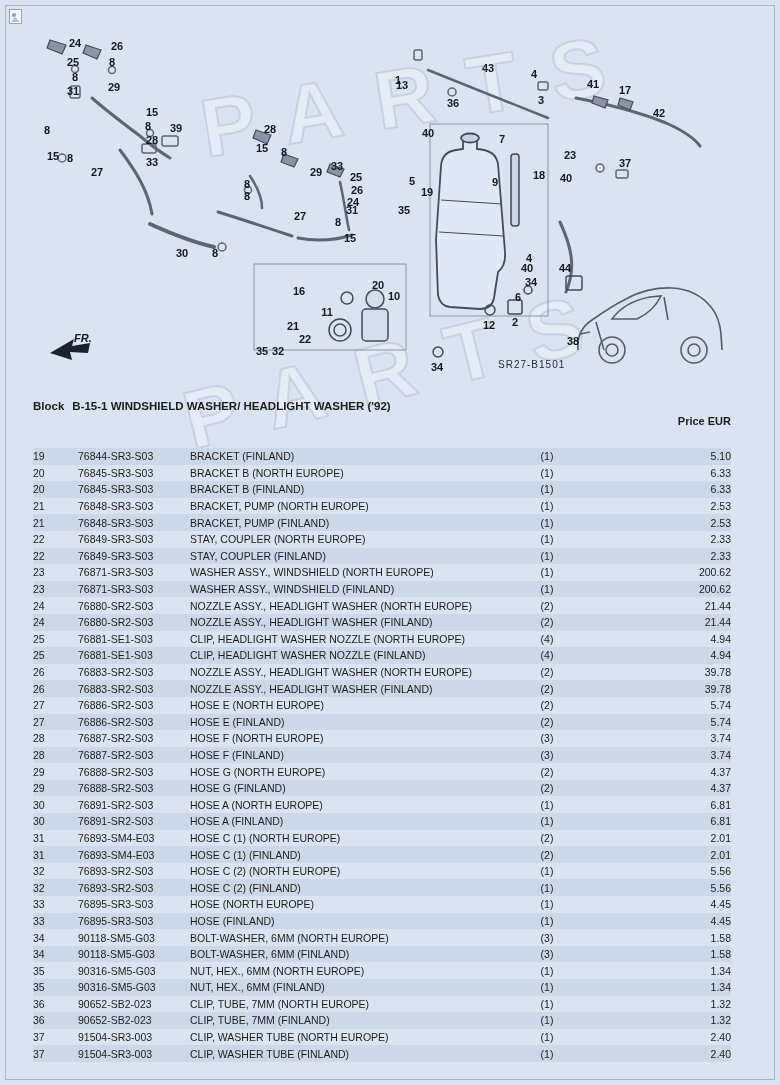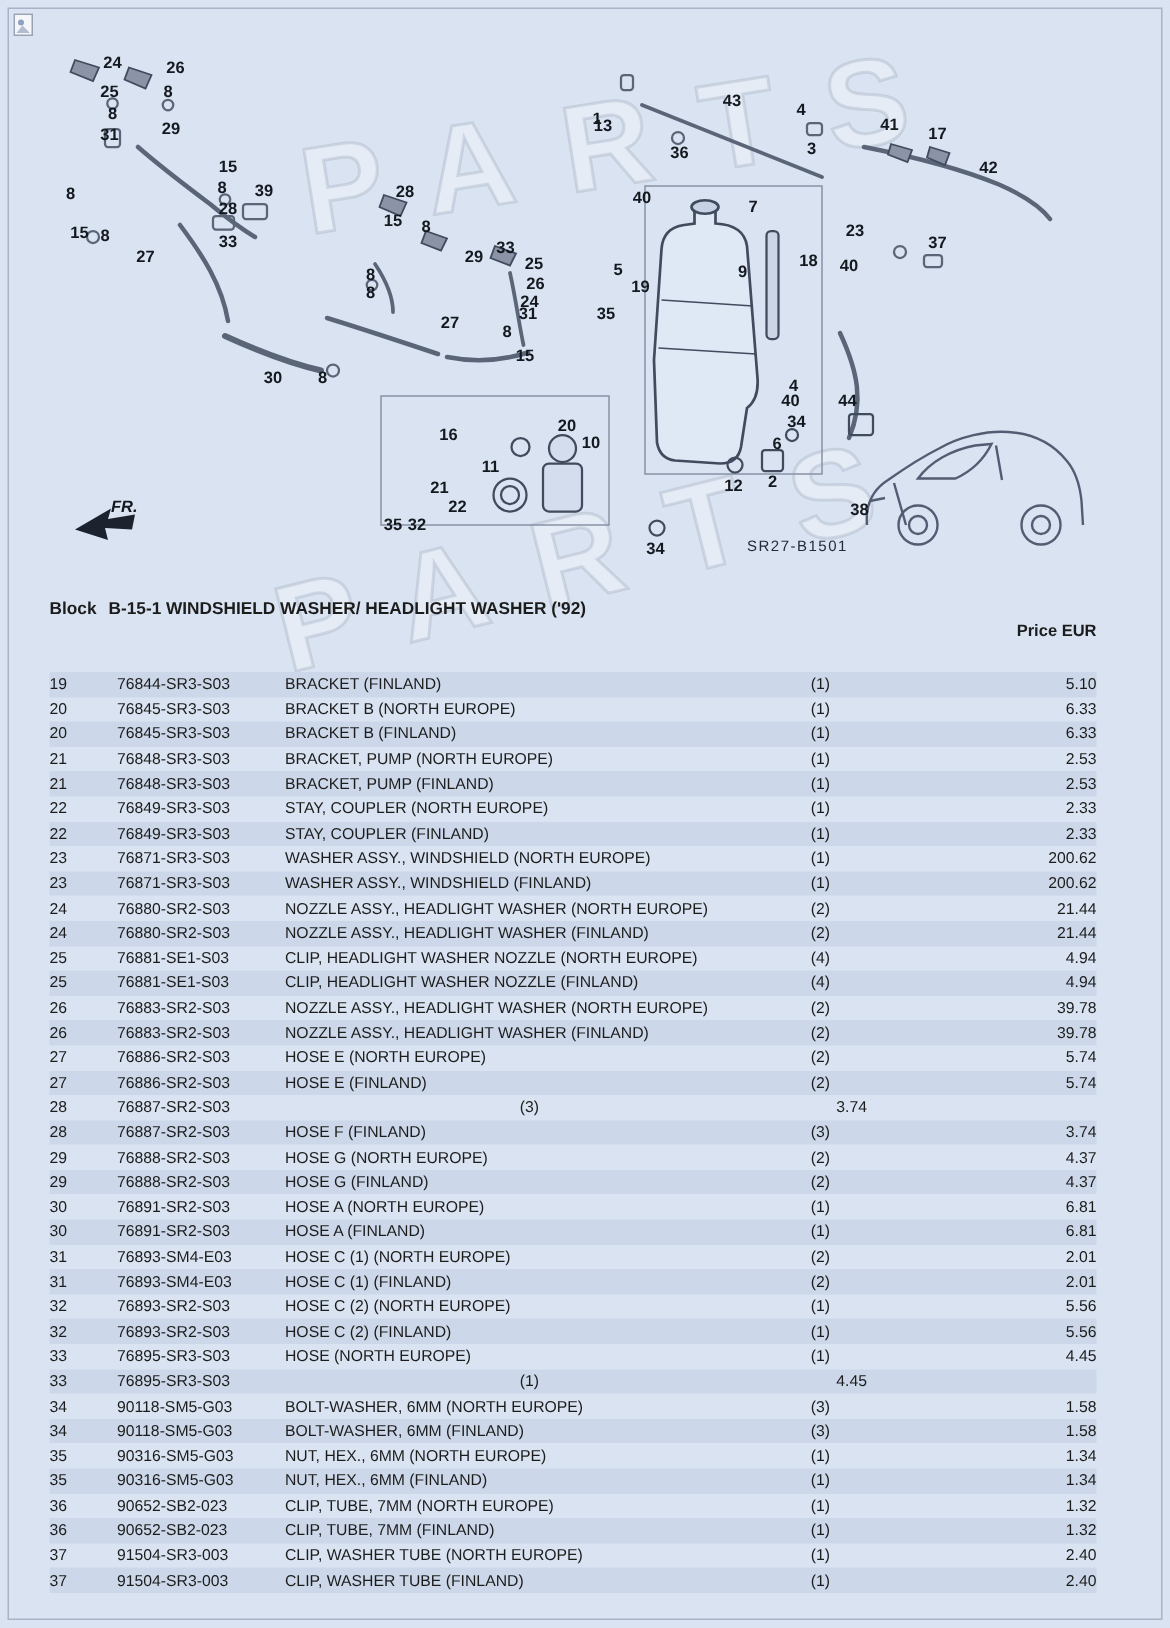"HOSE F (NORTH EUROPE)" div.c2 { html: none -> <div>HOSE F (NORTH EUROPE)</div> }
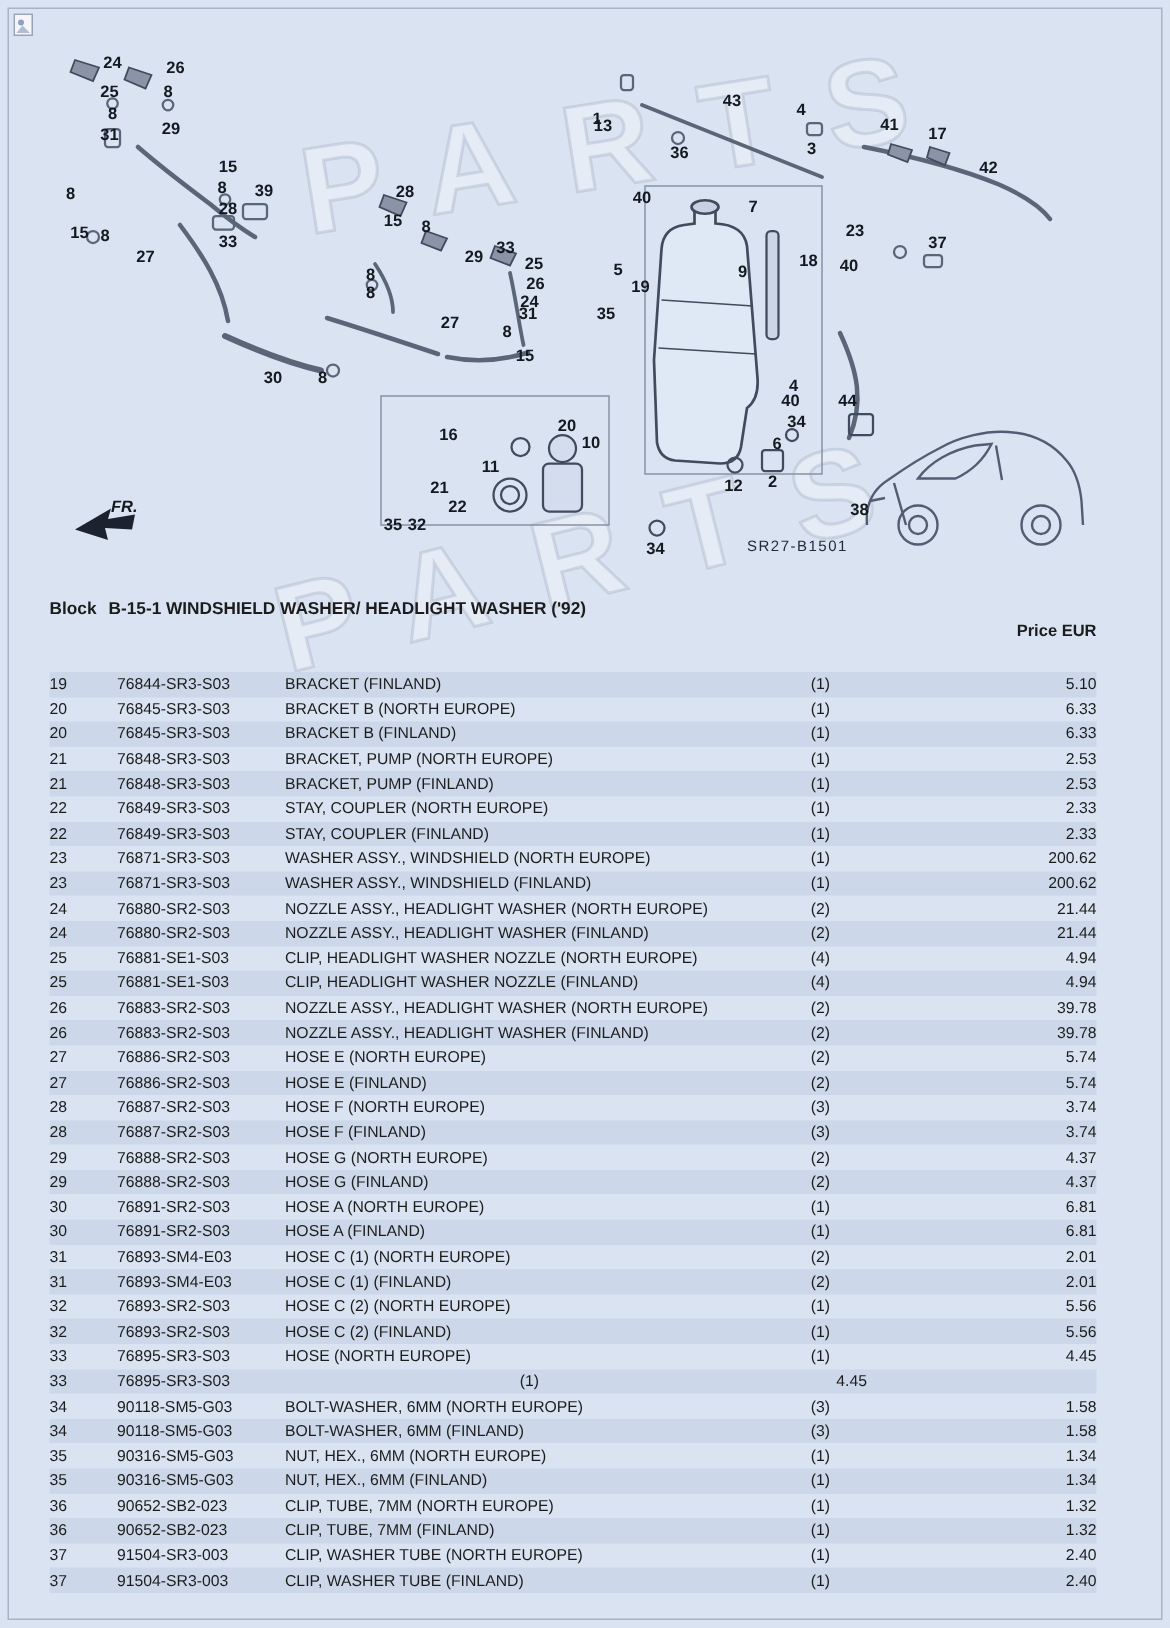"HOSE (FINLAND)" div.c2 { html: none -> <div>HOSE (FINLAND)</div> }
